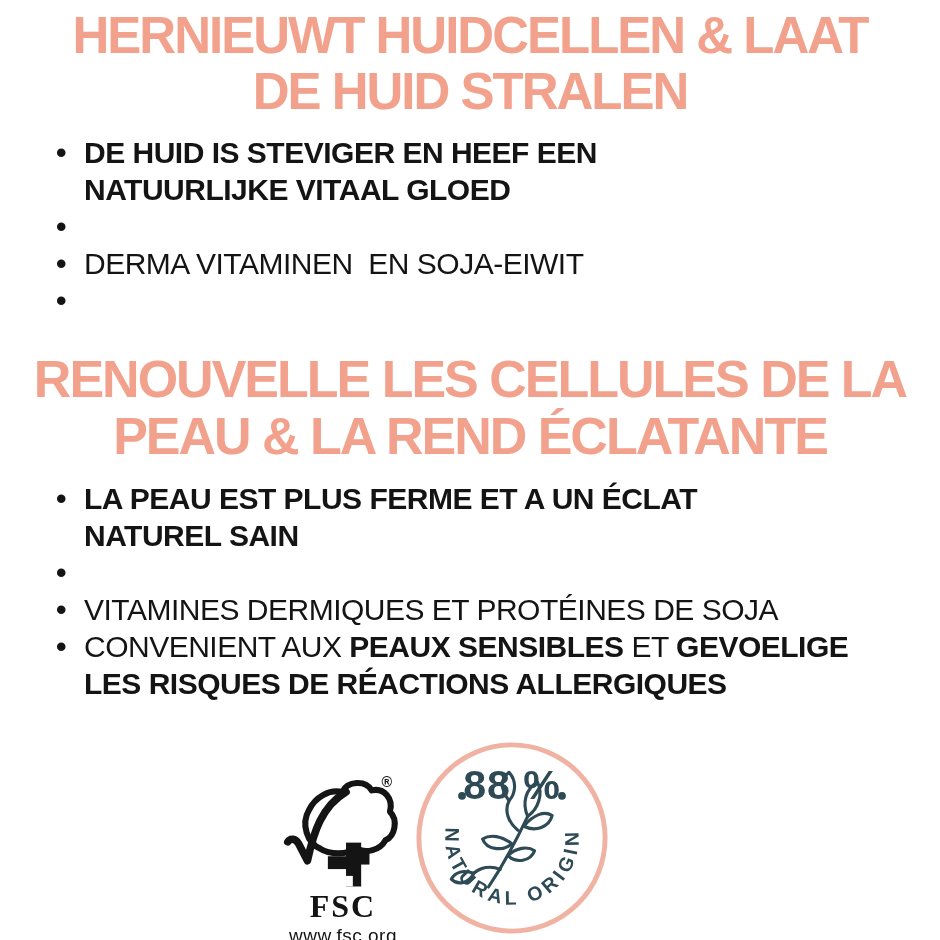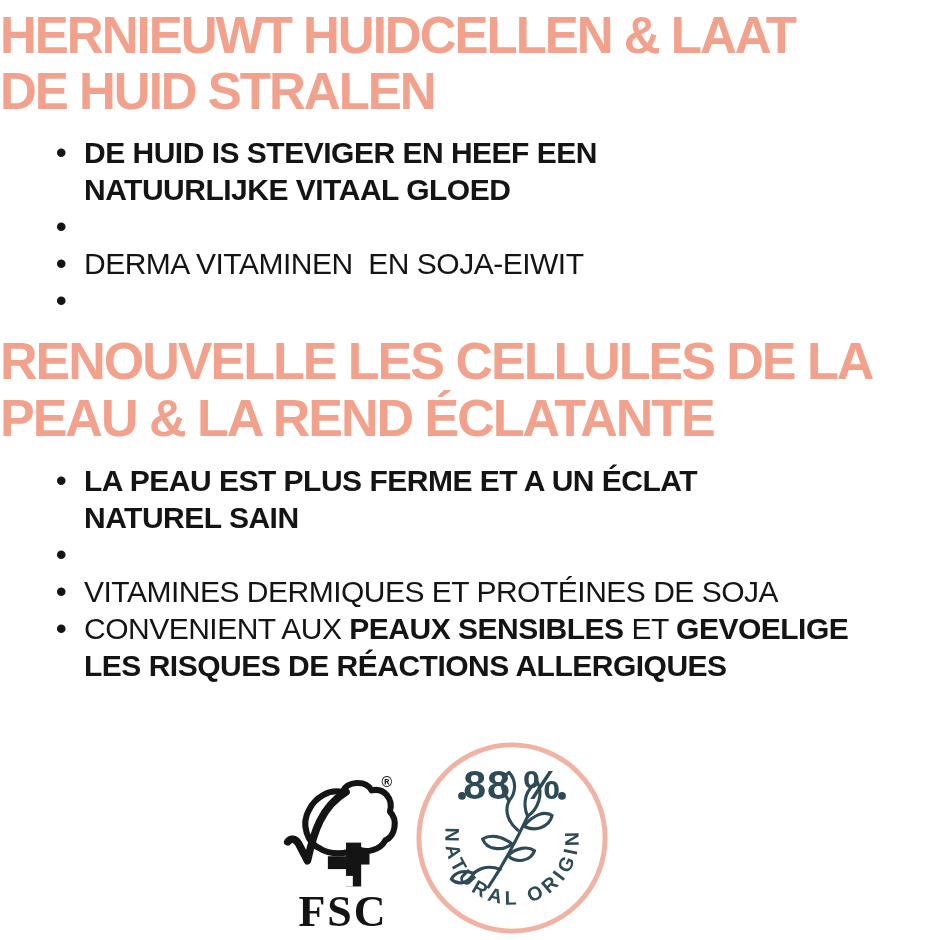"HERNIEUWT HUIDCELLEN & LAAT" h1 { text-align: none -> center }
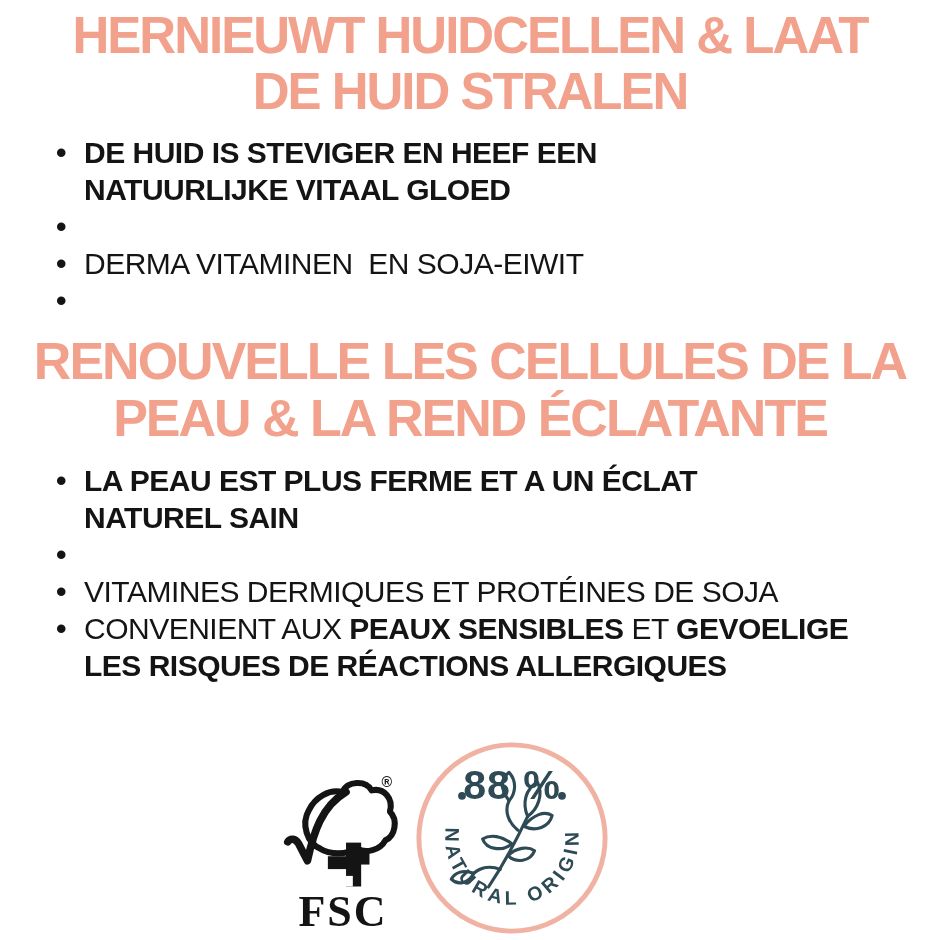"RENOUVELLE LES CELLULES DE LA" h1.fr { margin-top: 14px -> 32px }
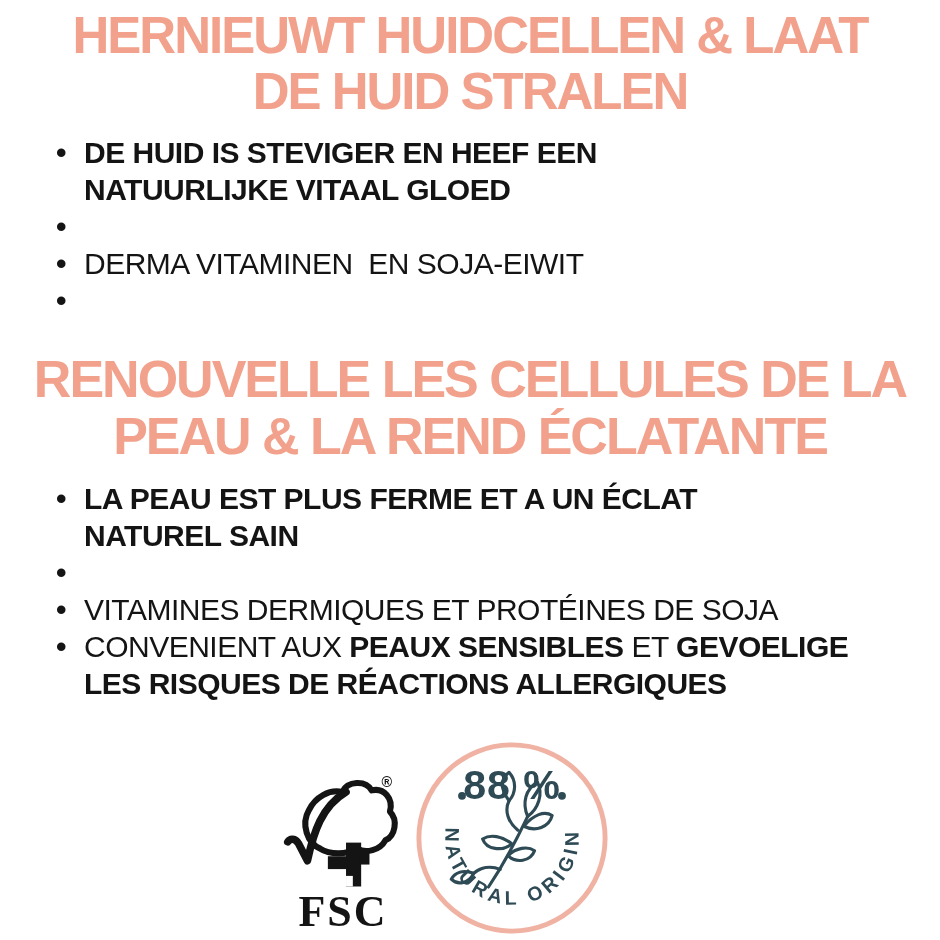"FSC" .fsc-name { font-size: 44px -> 32px }
